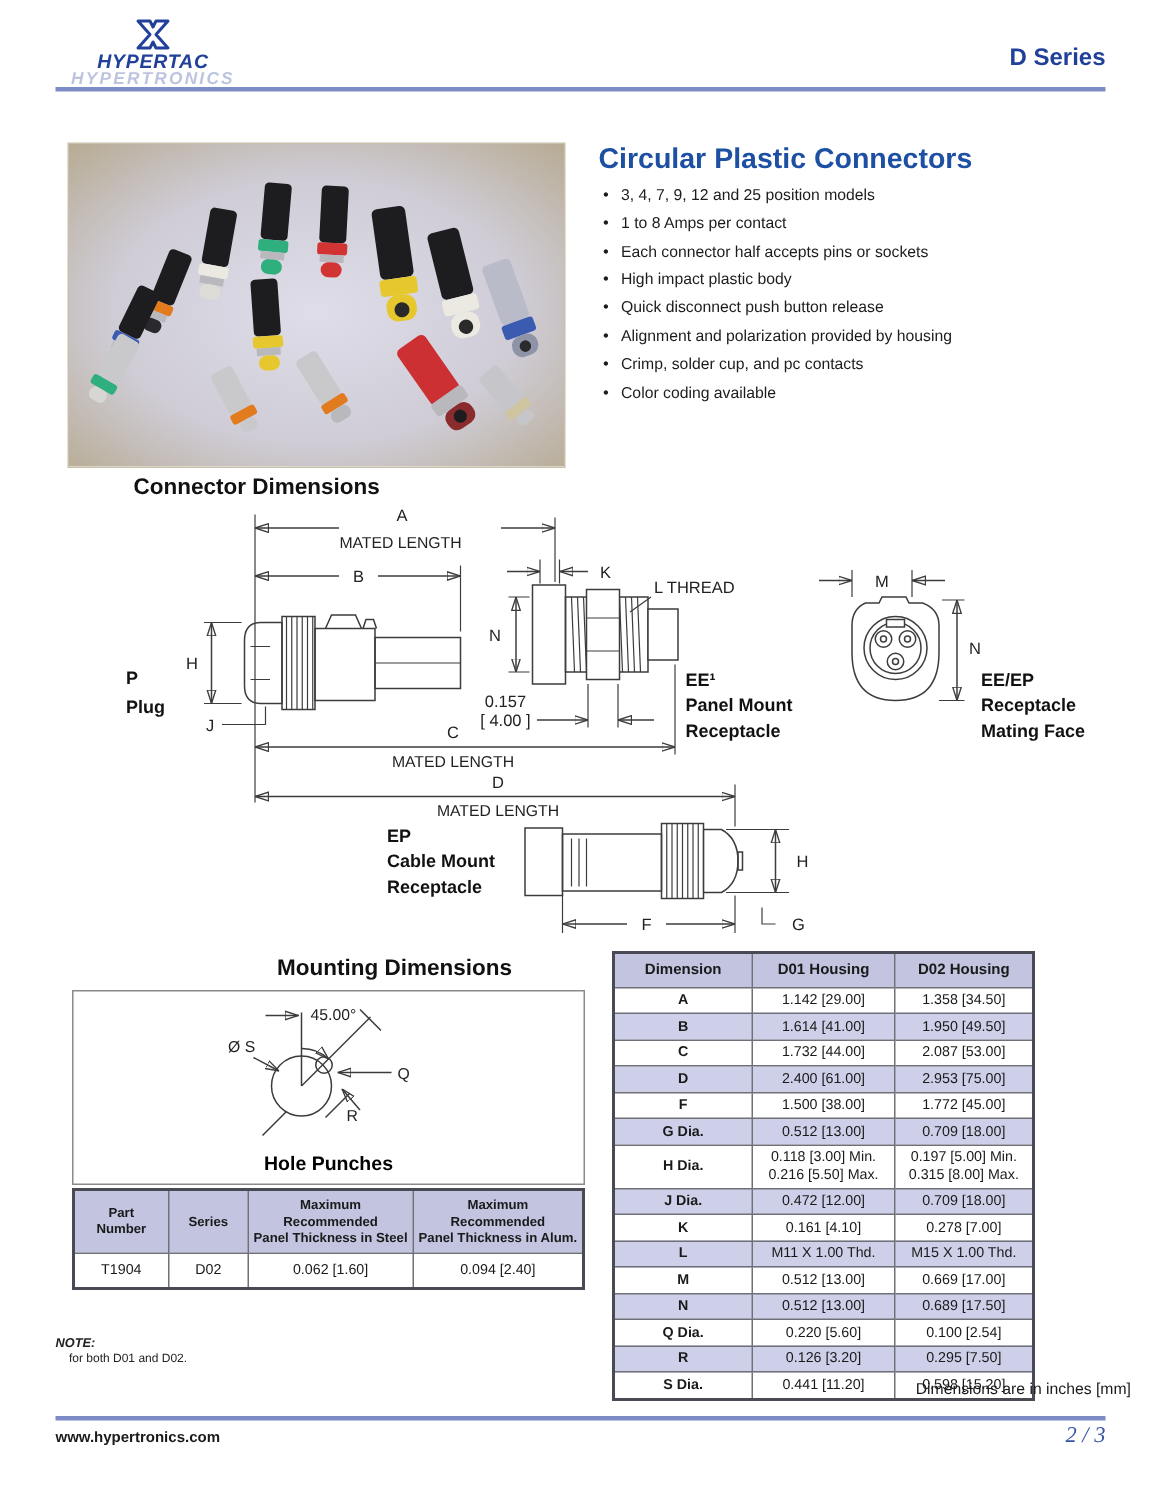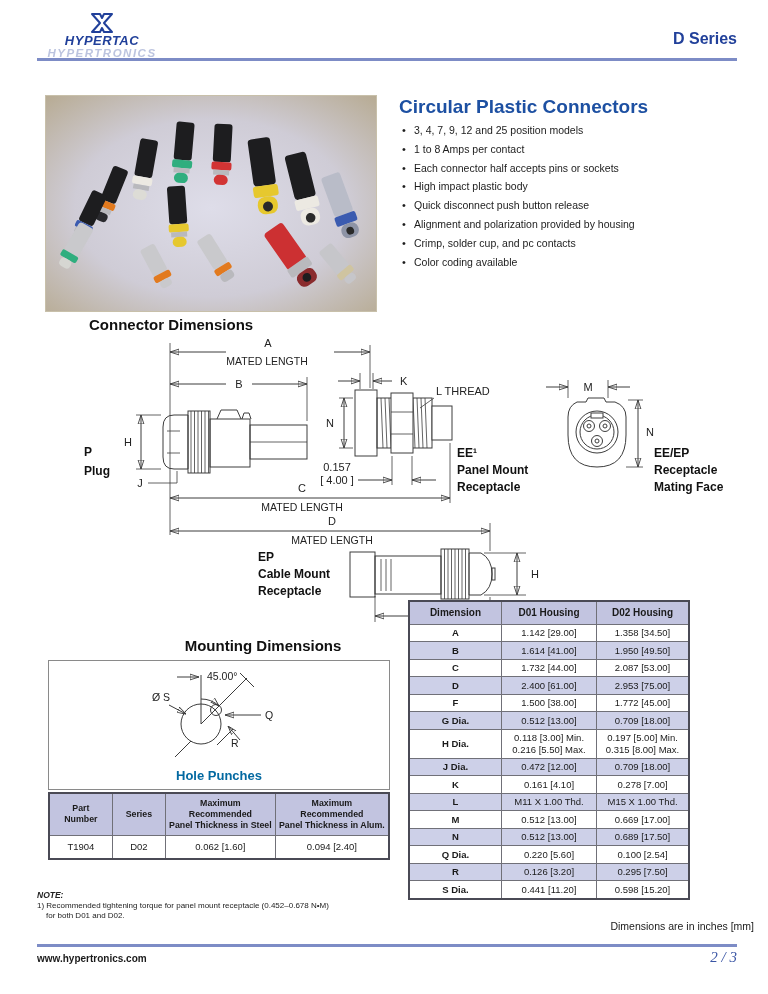"Dimension" .dim-table { top: 600px -> 634px }
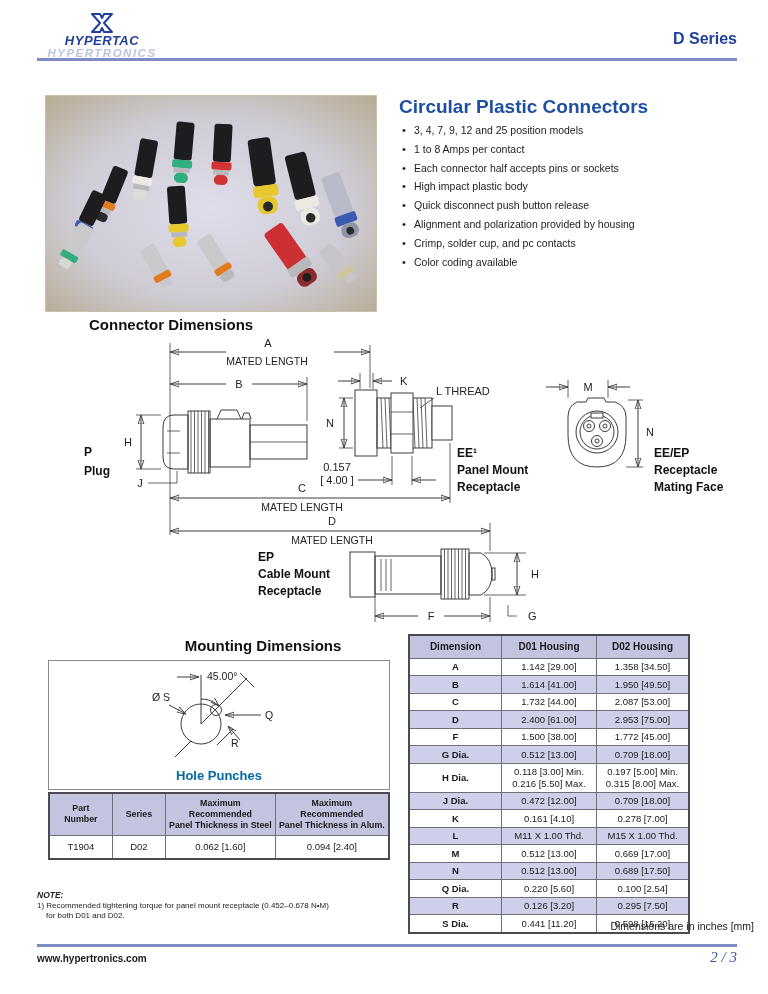"Hole Punches" .mount-caption { color: #0369a1 -> #000000 }
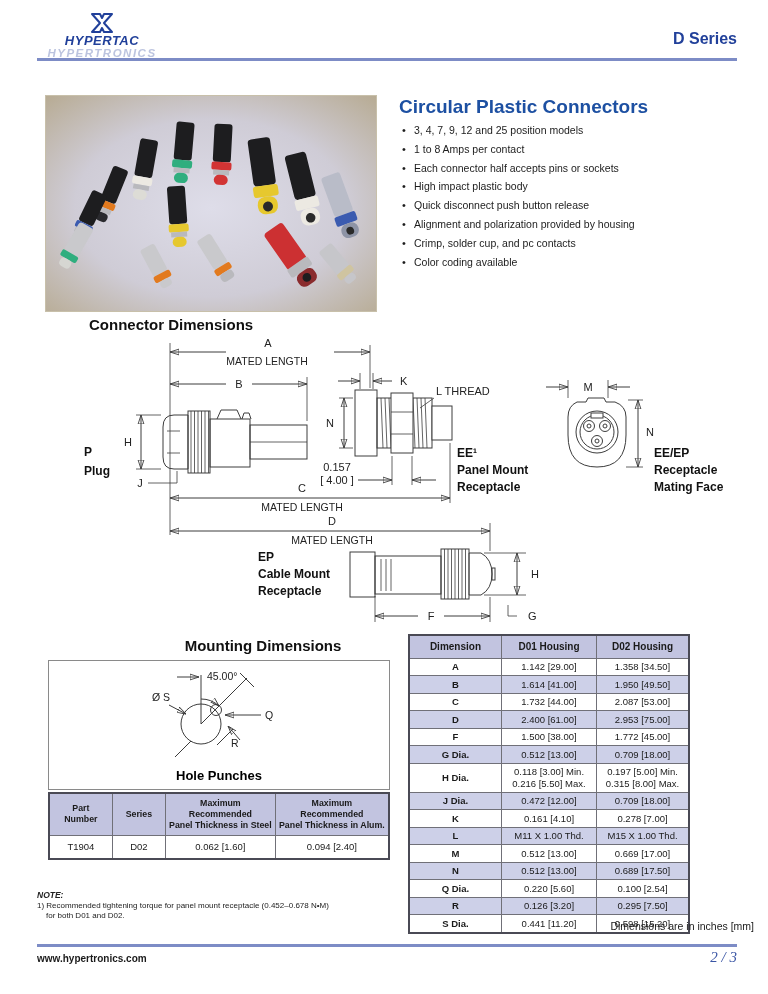"1) Recommended tightening torque for" div { html: <div>1) Recommended tightening torque for panel mount receptacle (0.452–0.678 N•M)</div> -> none }
